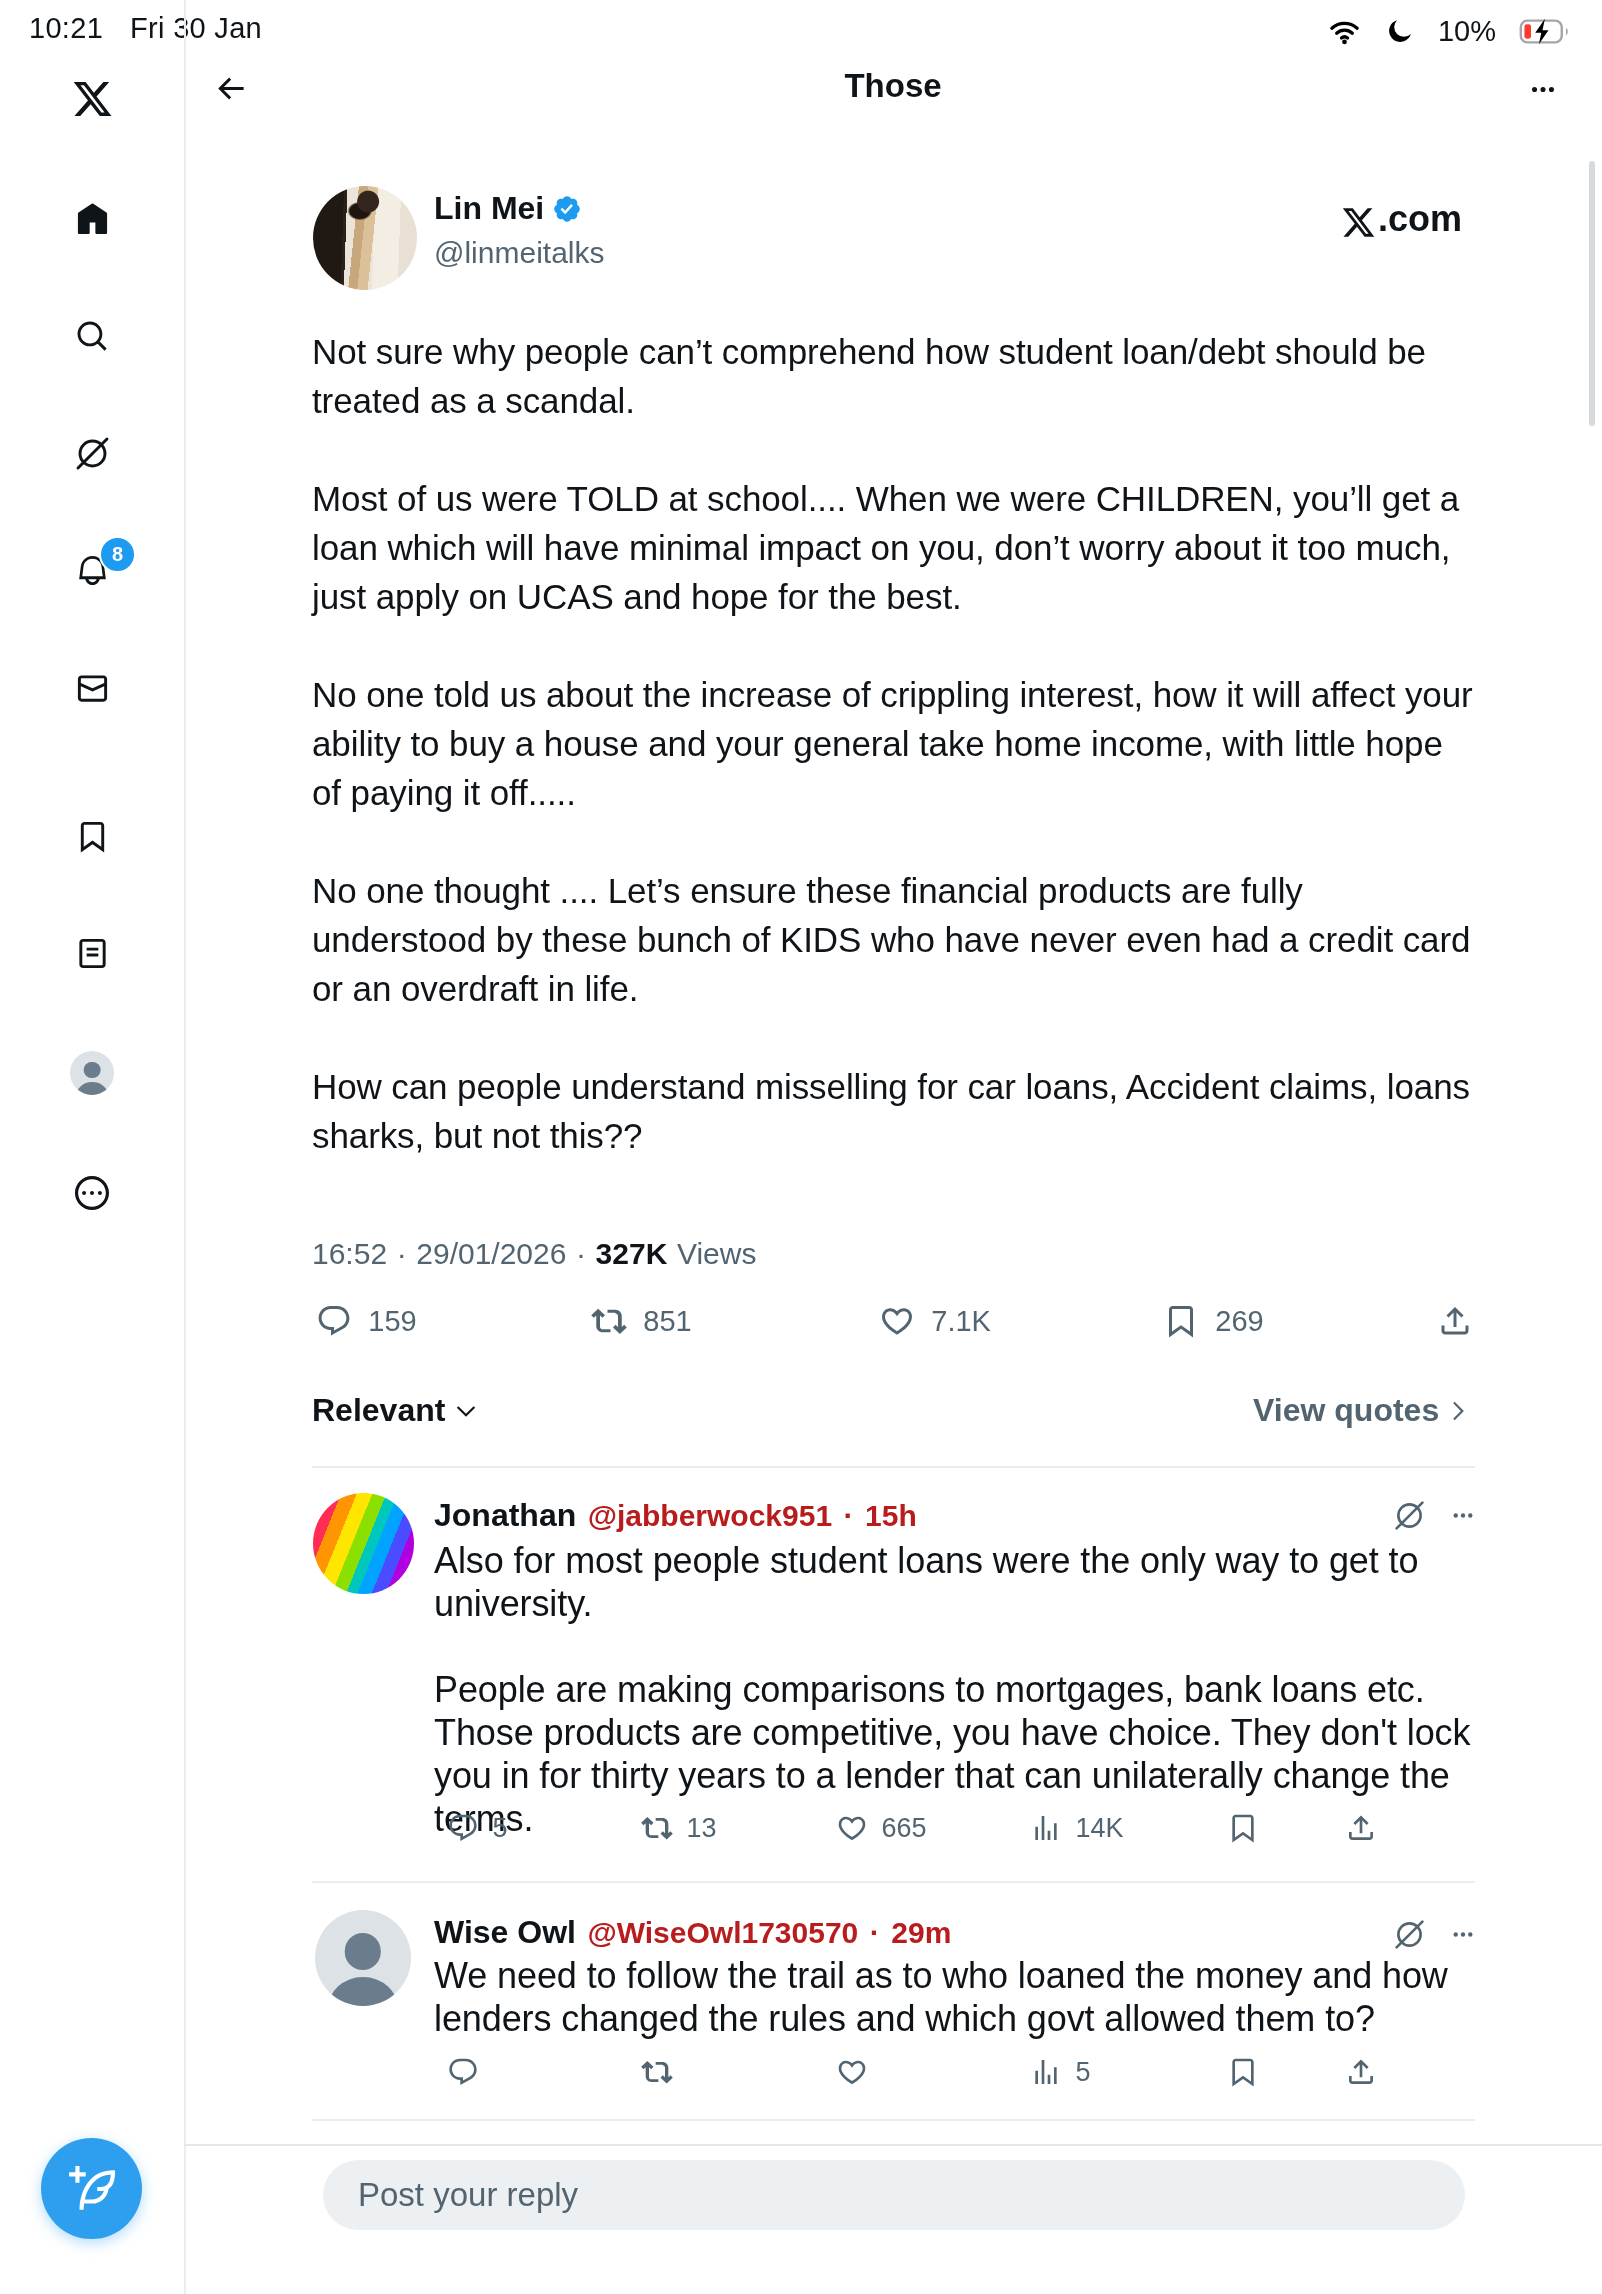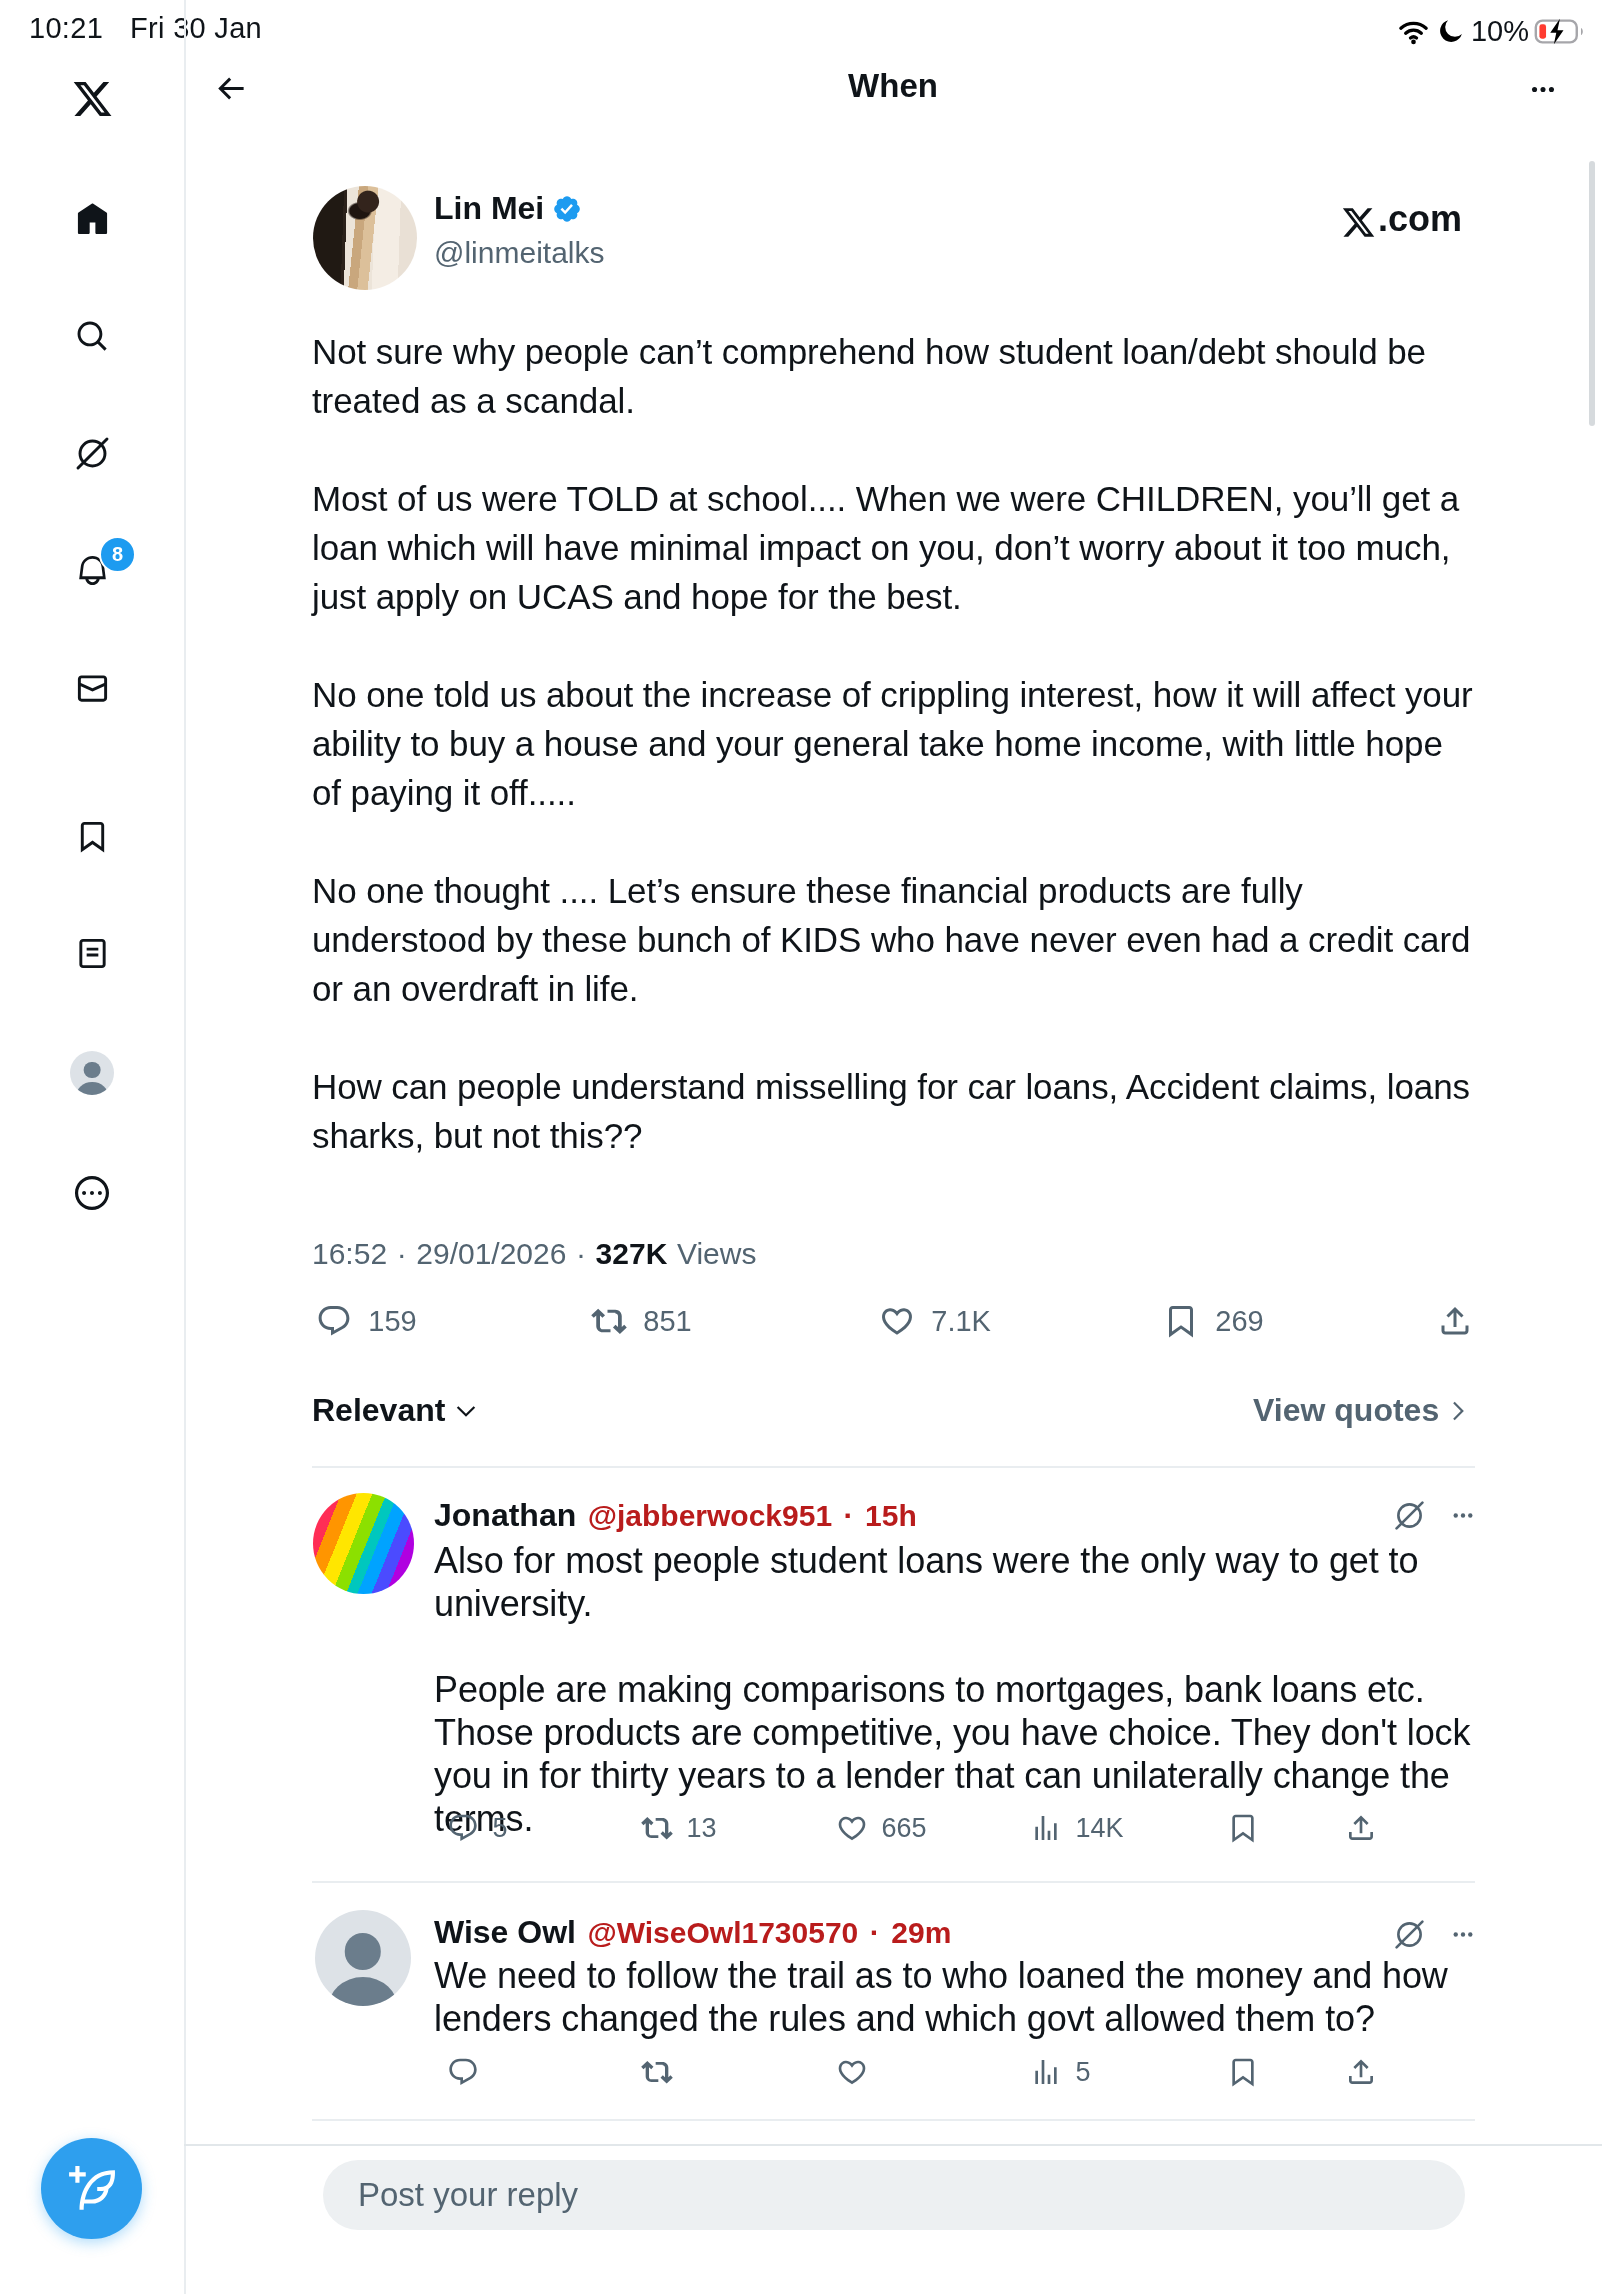"10%" .statusbar-right { gap: 5px -> 23px; right: 15px -> 30px }
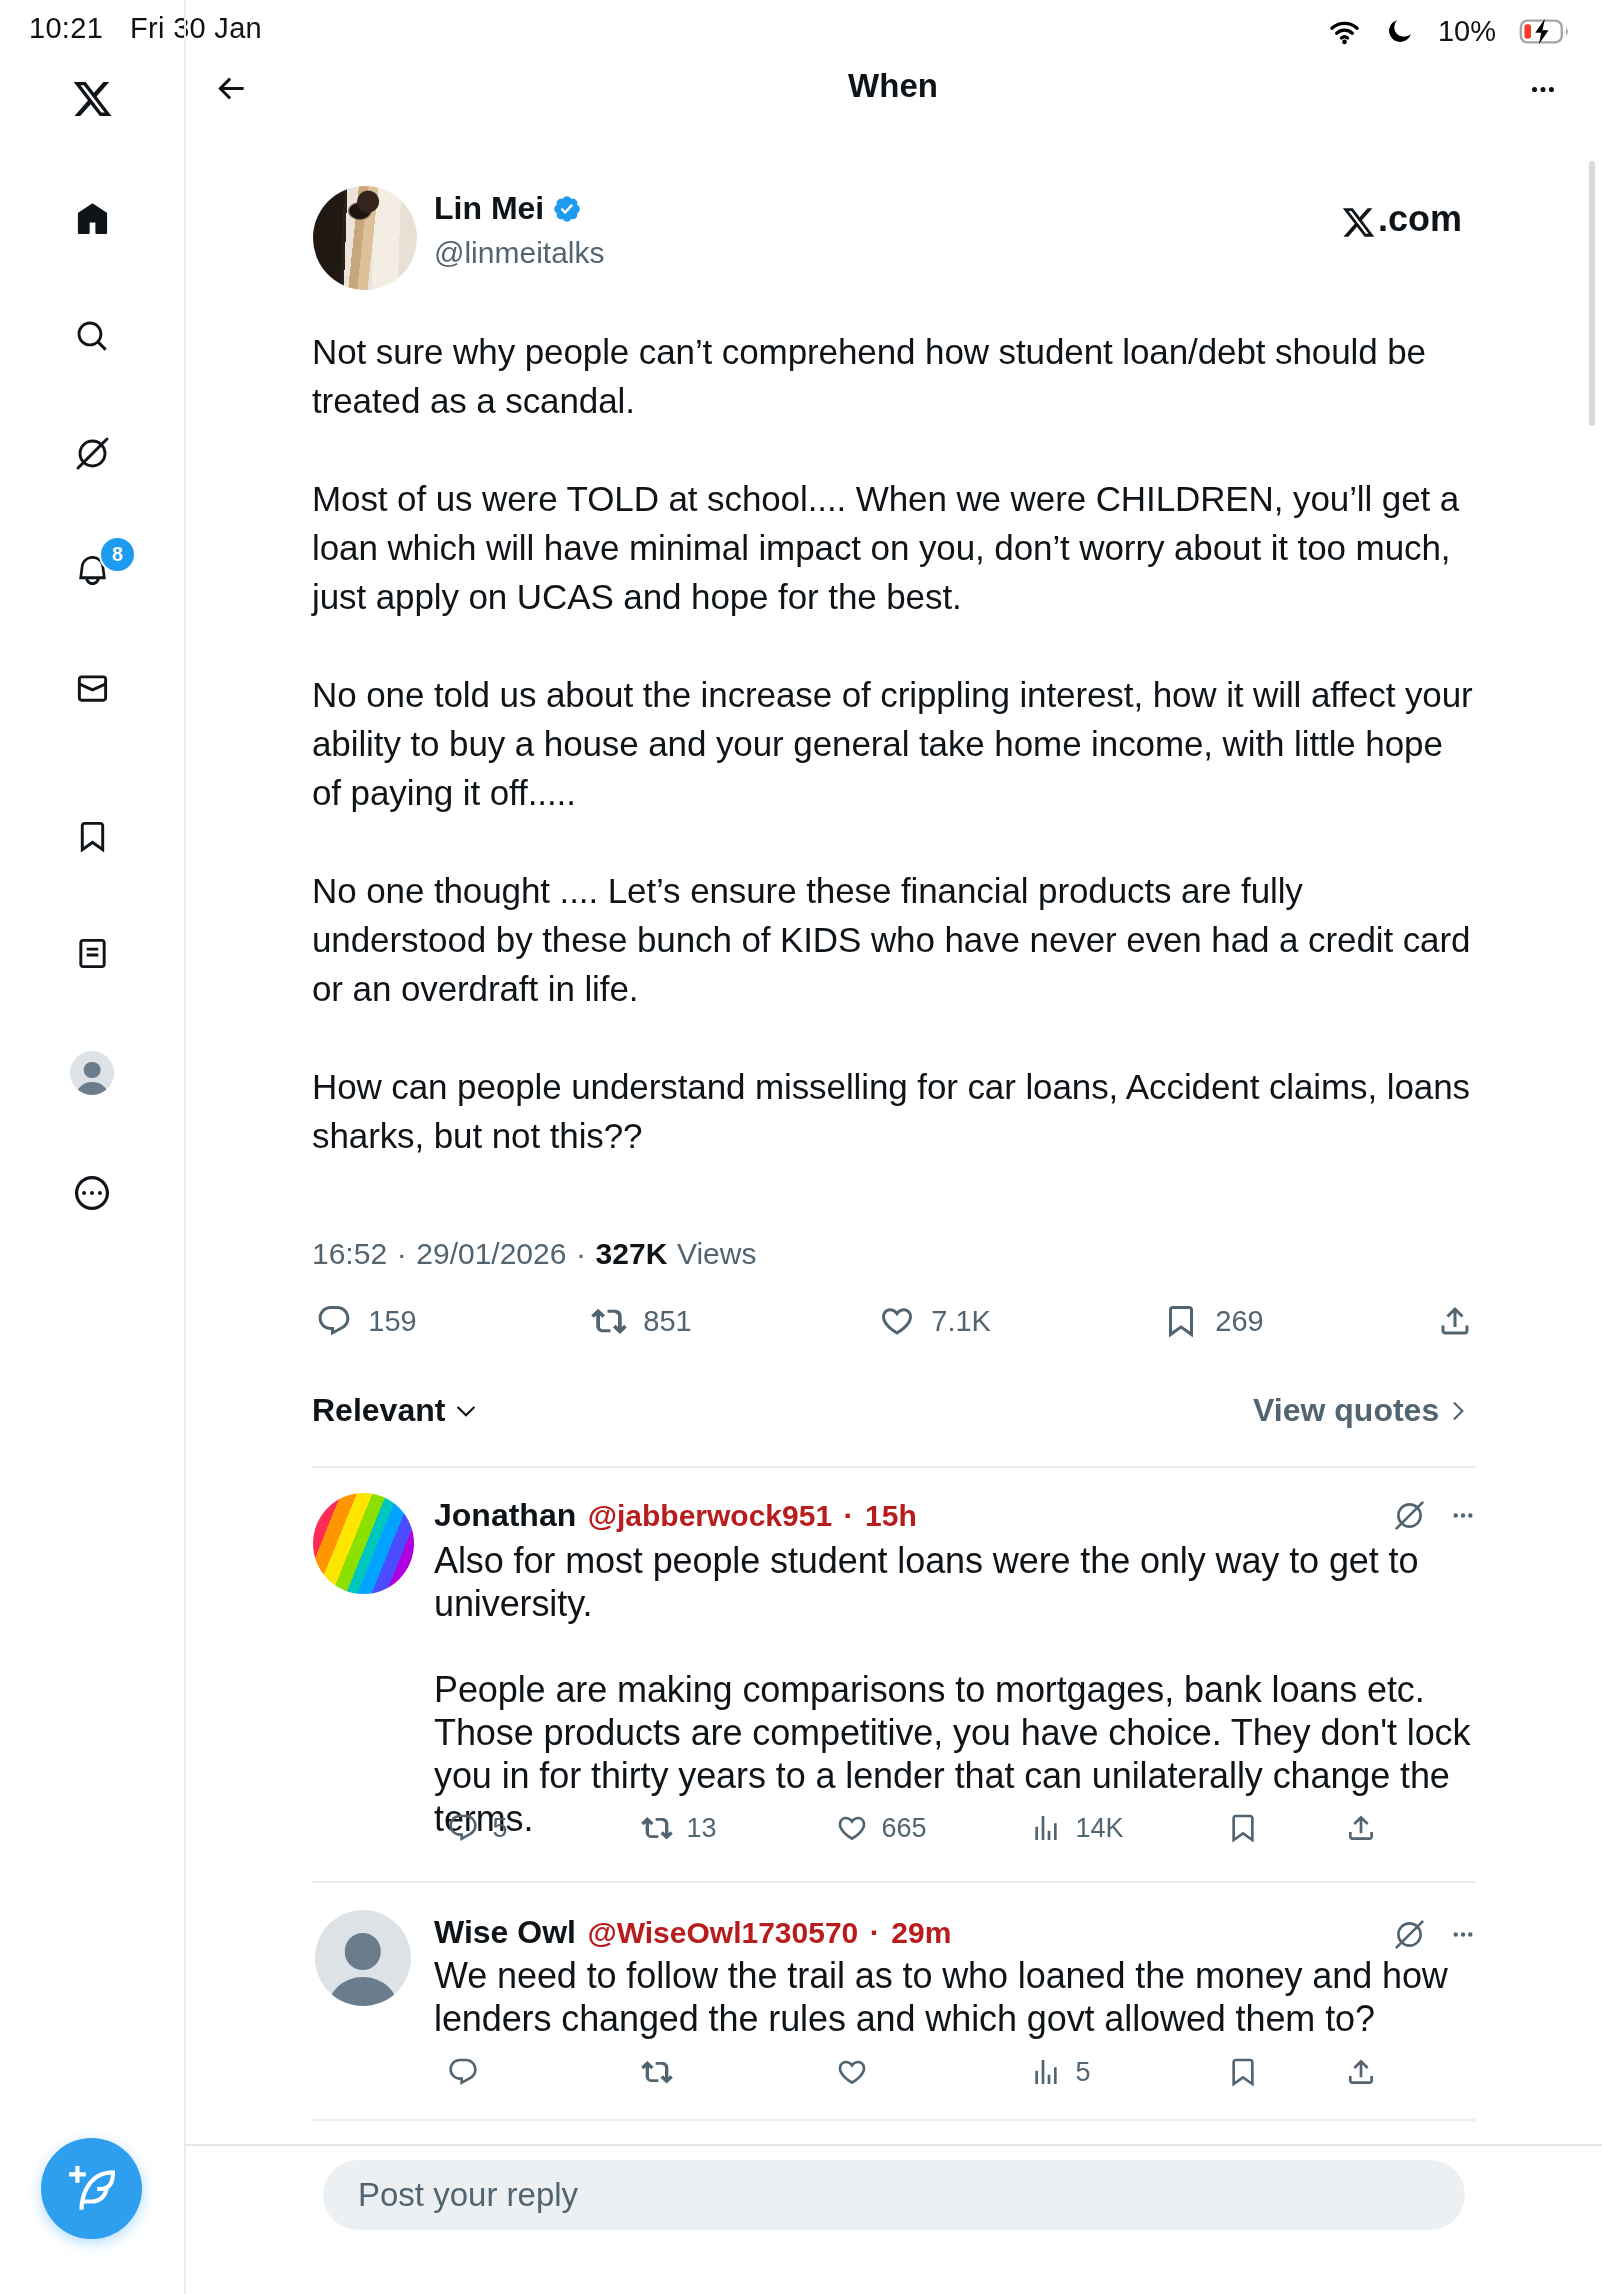"When" div.abs { text: When -> Those }
